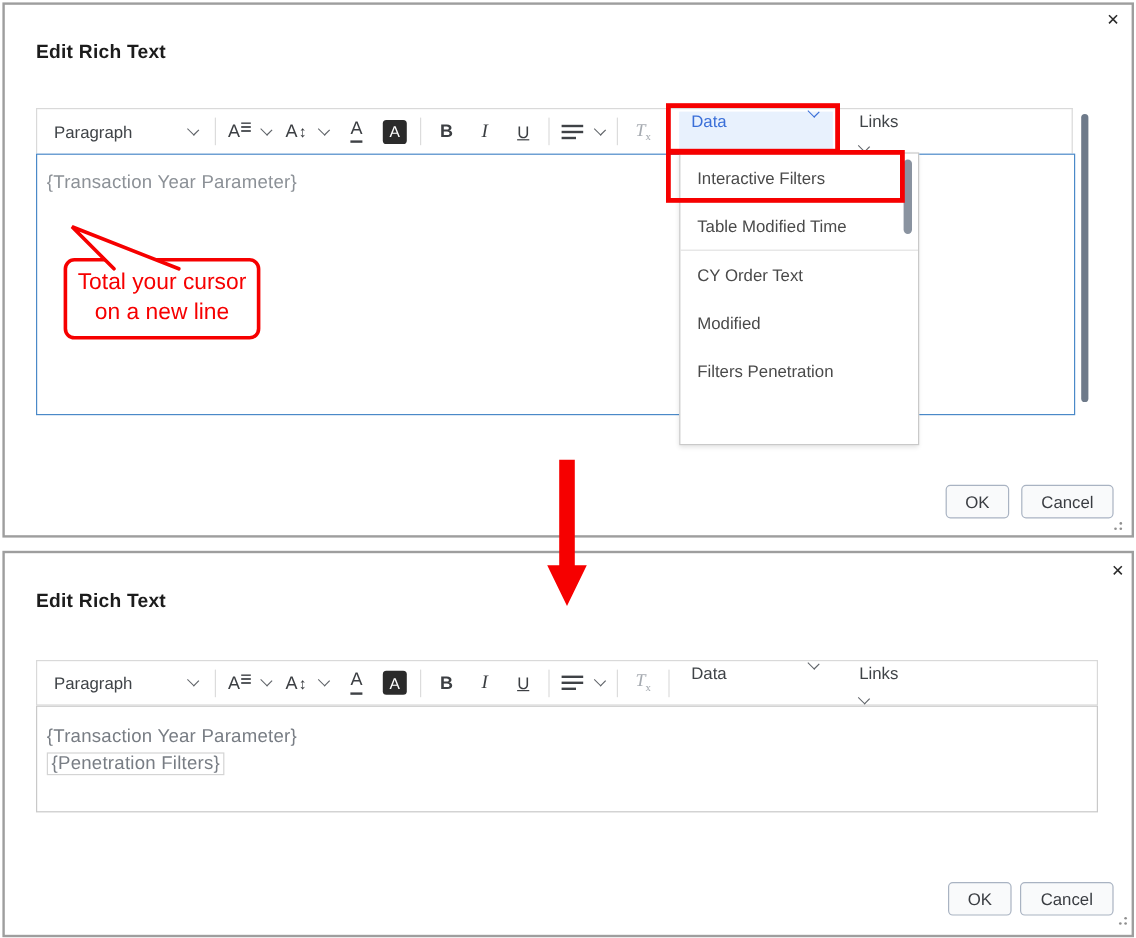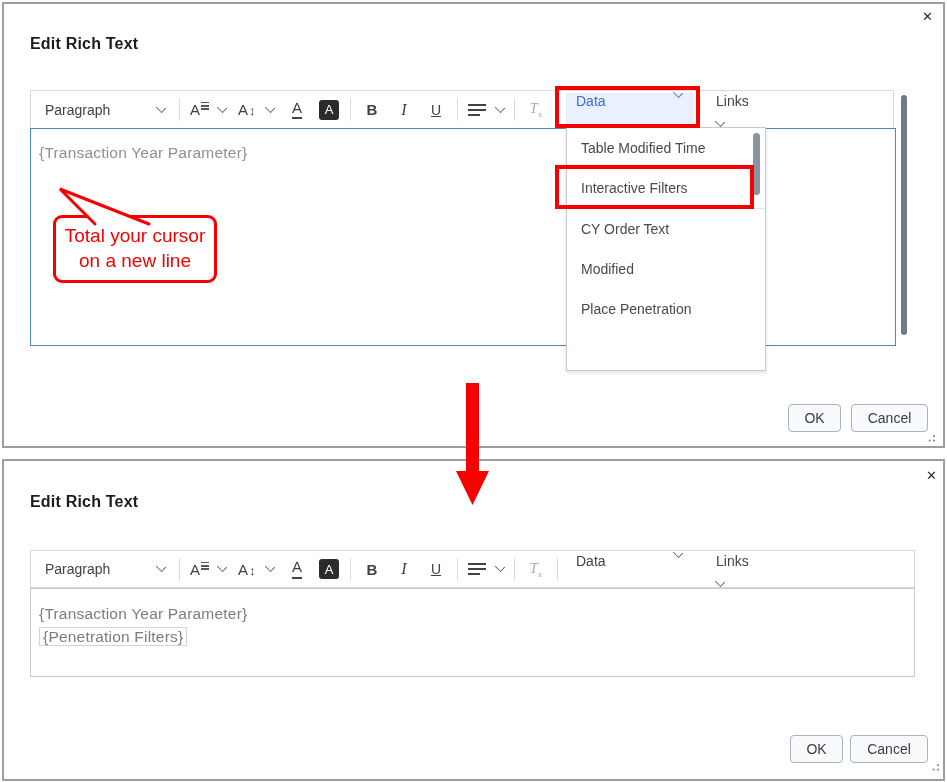"Table Modified Time" div.menu-item { order: before "Interactive Filters" -> after "Interactive Filters" }
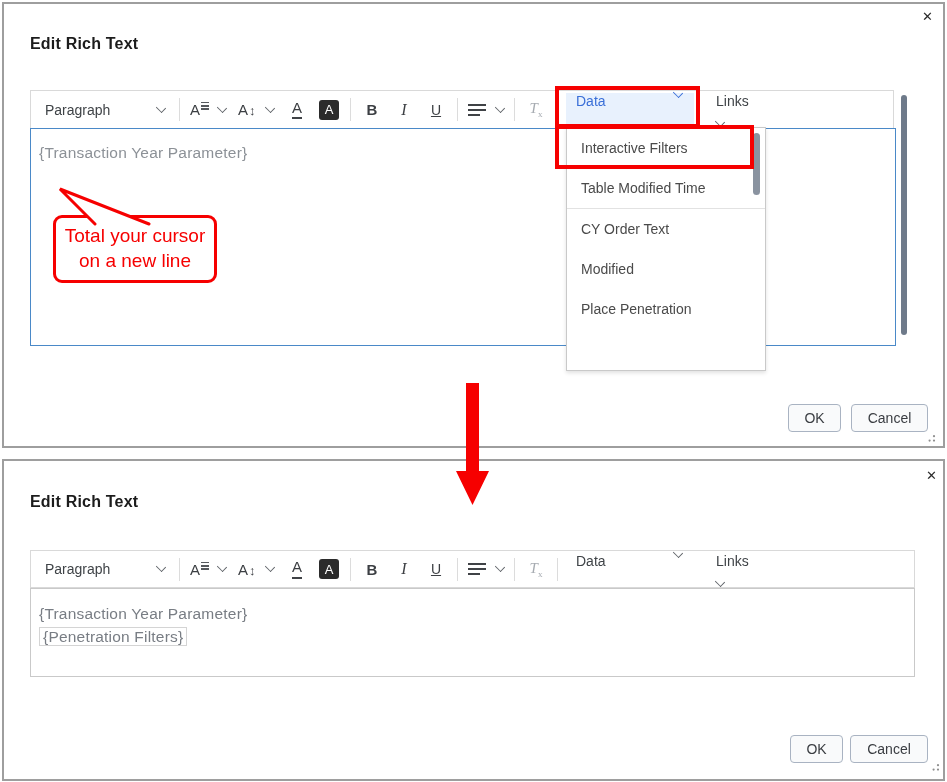"Place Penetration" span { text: Place -> Filters }
